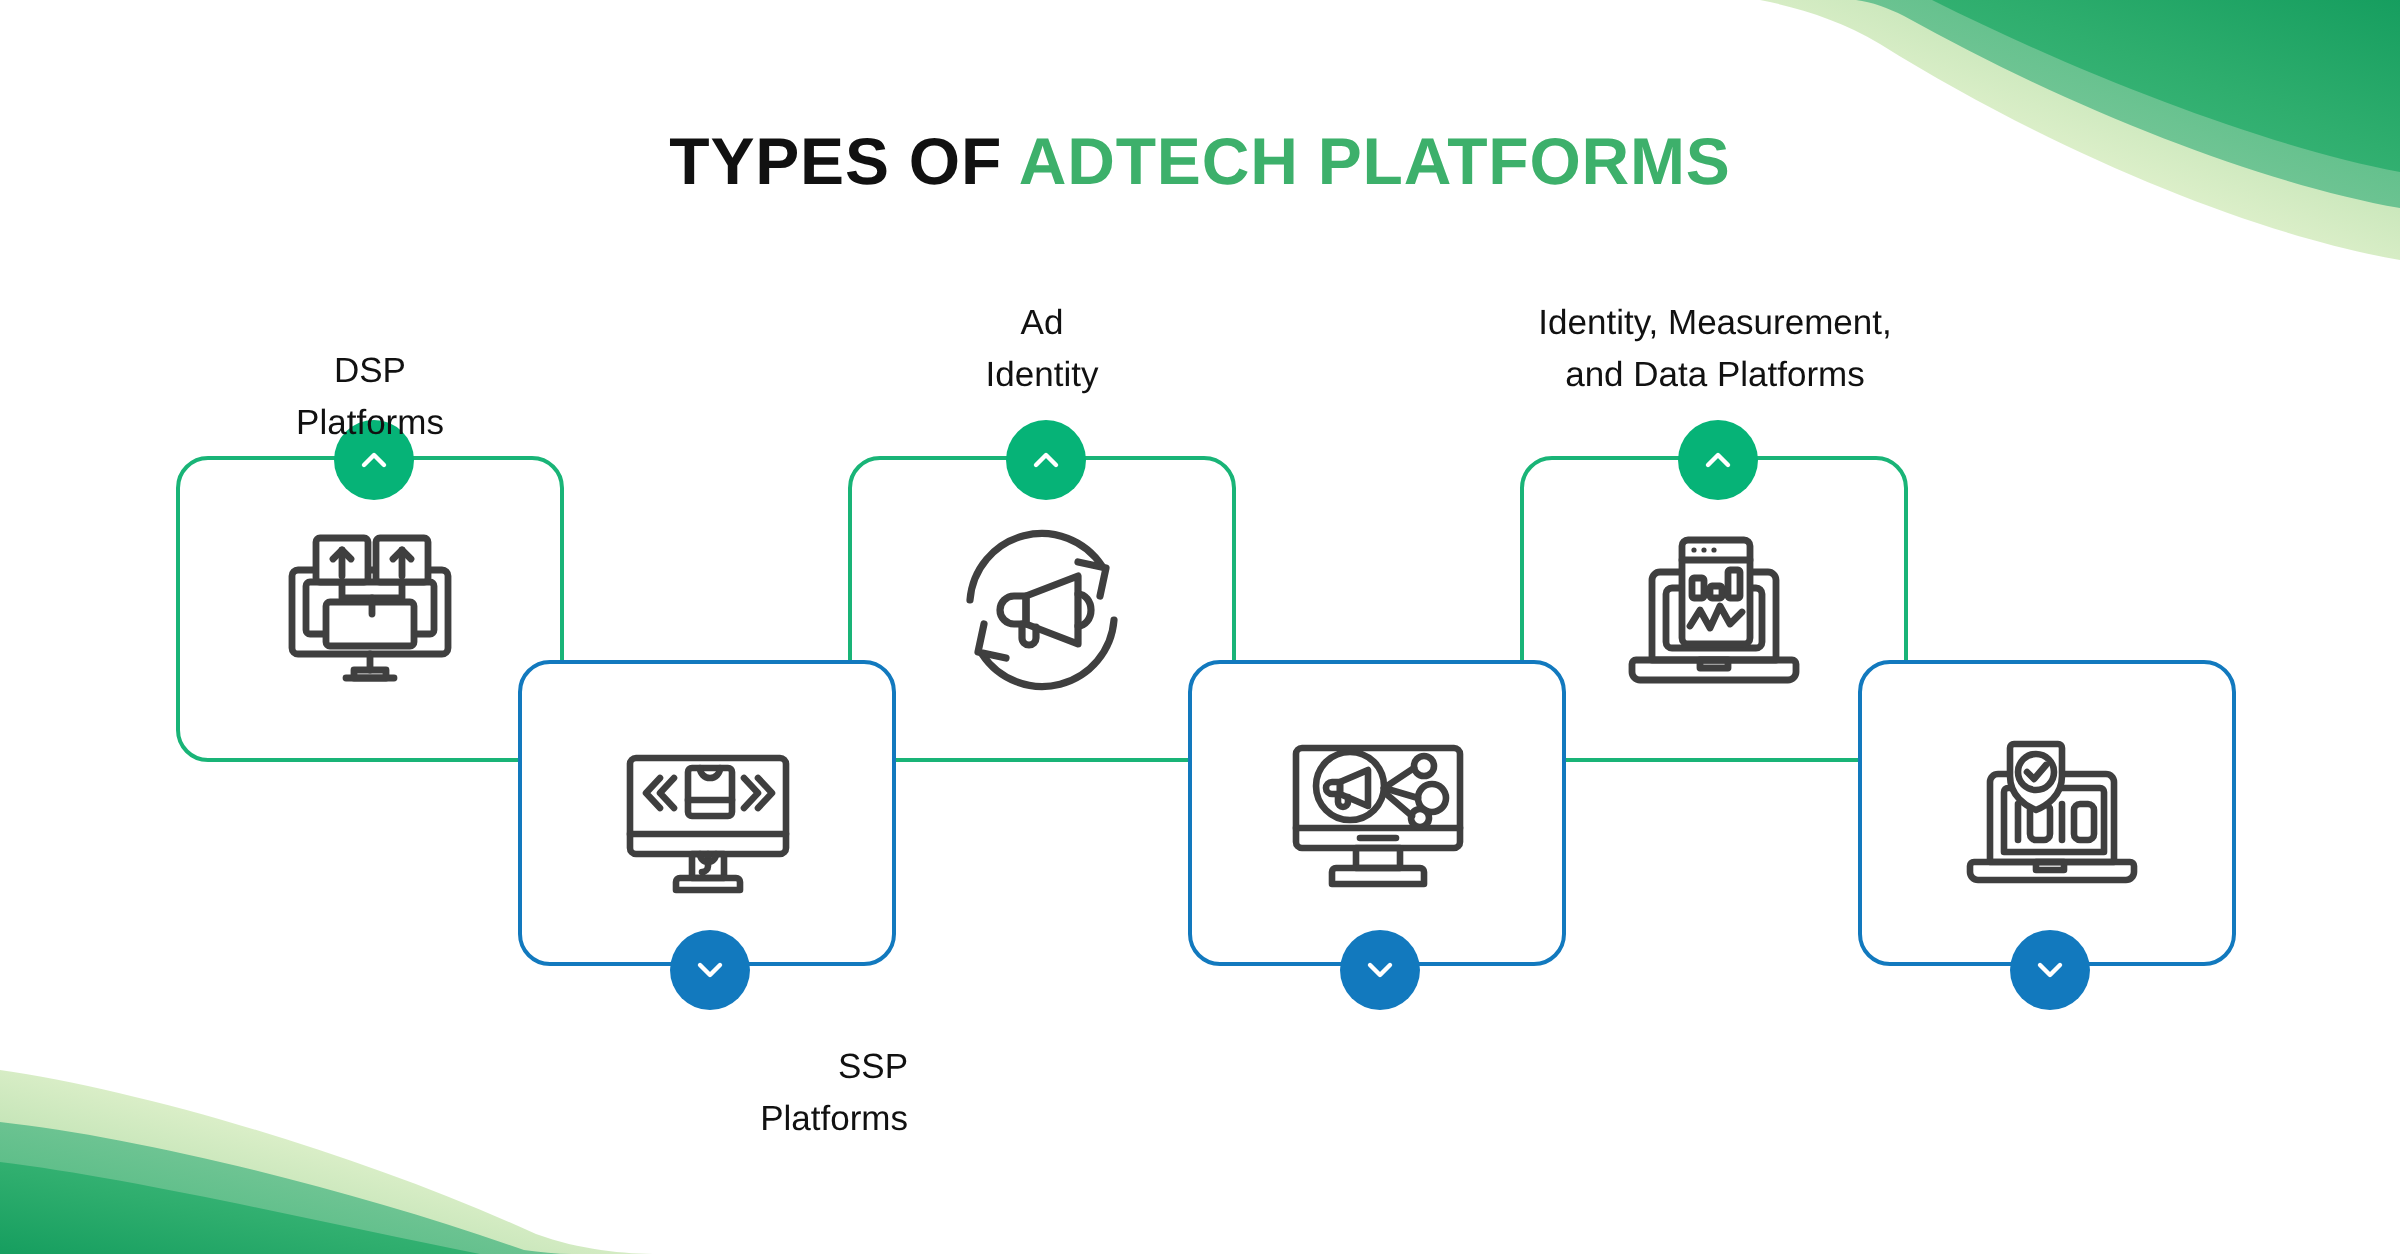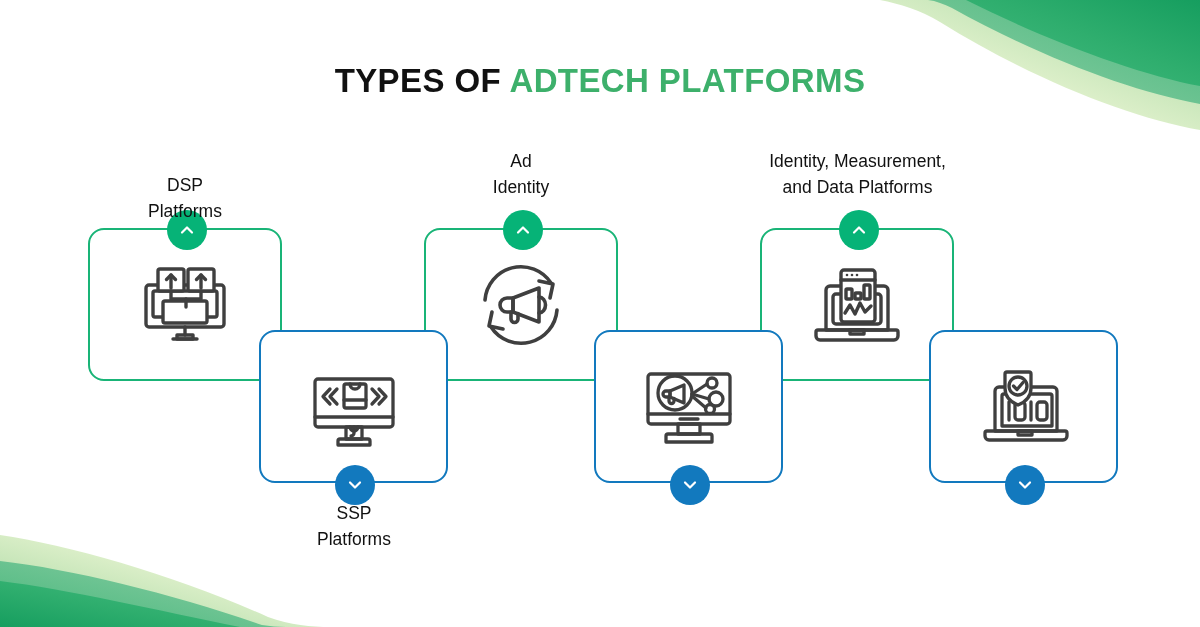"SSP" div.label { text-align: none -> right; top: 500px -> 520px }
